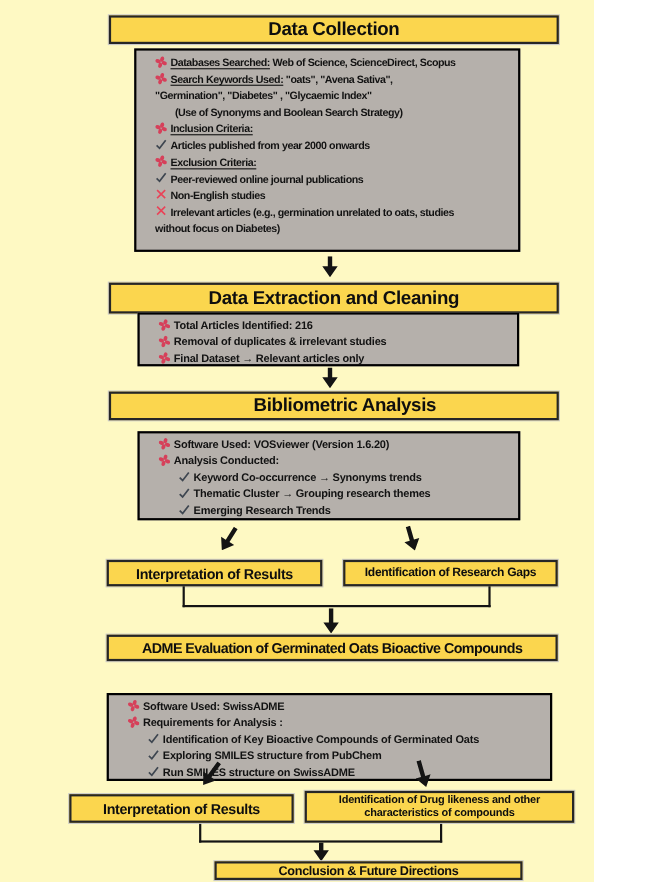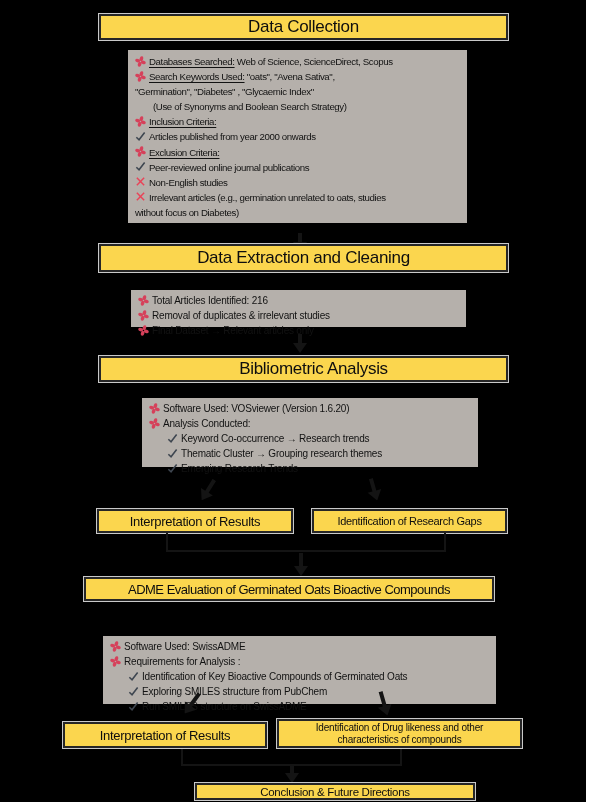"Data Collection" #canvas { background: #000000 -> #fef9c3; font-weight: 400 -> 700; width: 586px -> 540px }
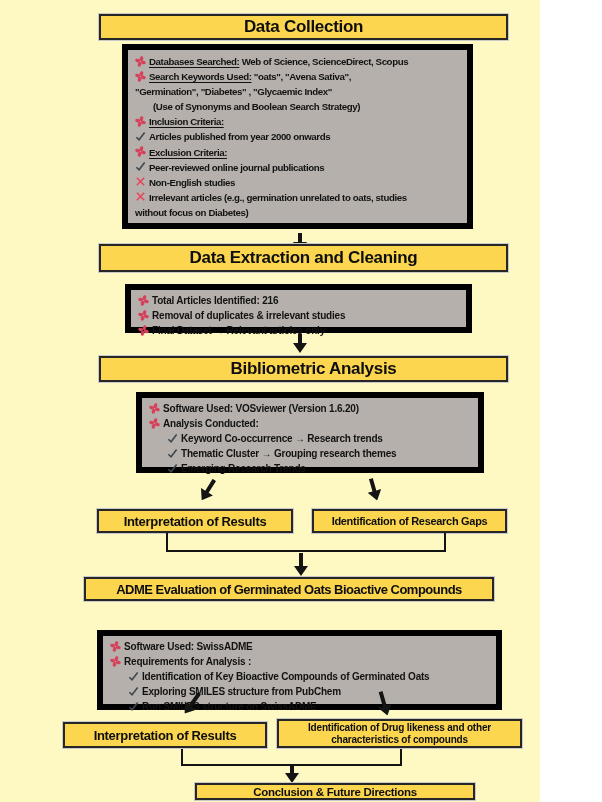"Databases Searched: Web of Science," .gbox { border: 6px solid #000000 -> 2px solid #000000; padding: 4px 6px 0 7px -> 4px 6px 0 17px }
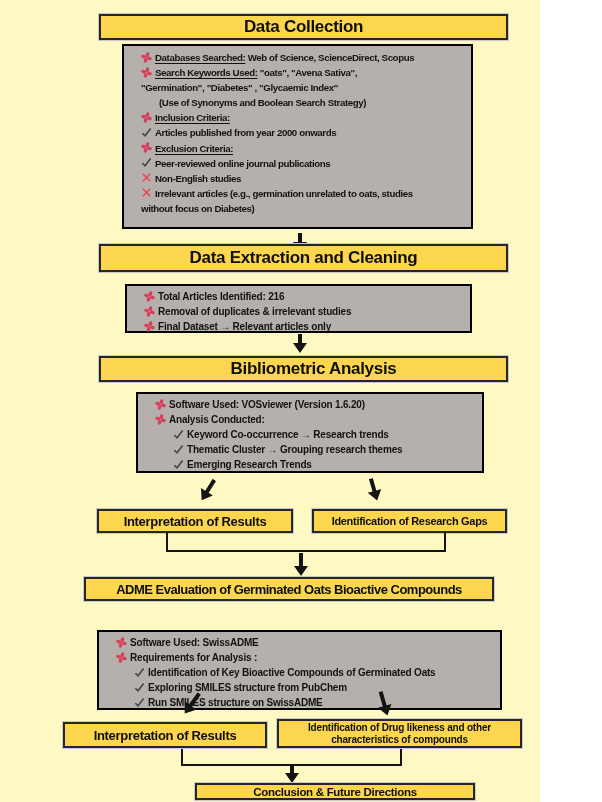"Data Extraction and Cleaning" div.yhead { top: 244px -> 257px }
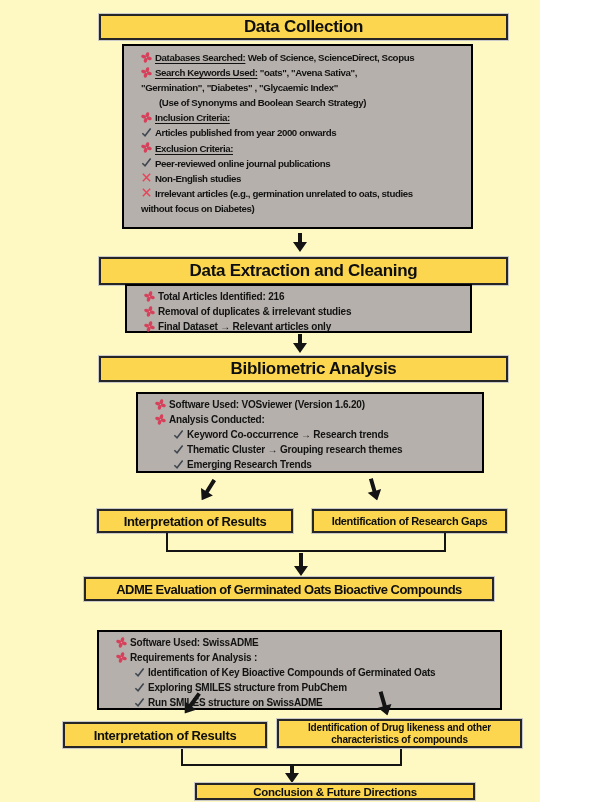"Software Used: VOSviewer (Version" div.gbox { left: 136px -> 125px }
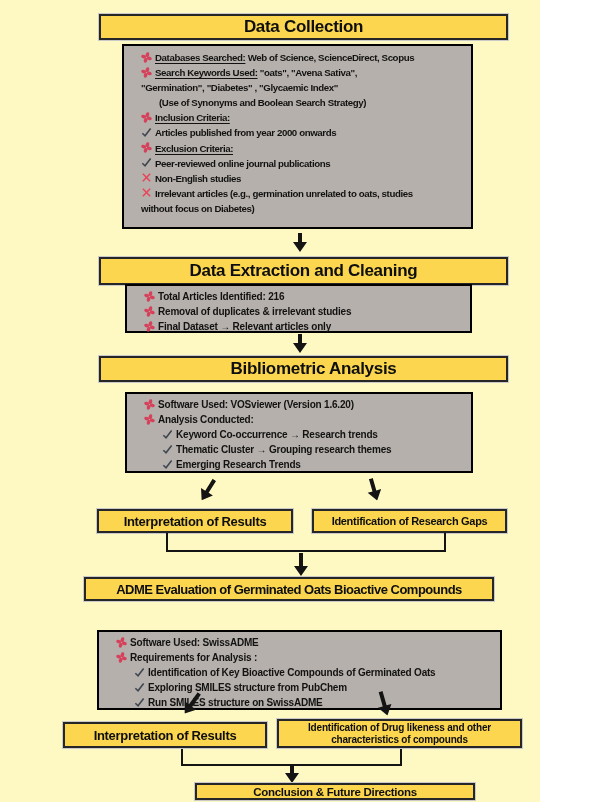"Keyword Co-occurrence → Research trends" span { text: Research -> Synonyms }
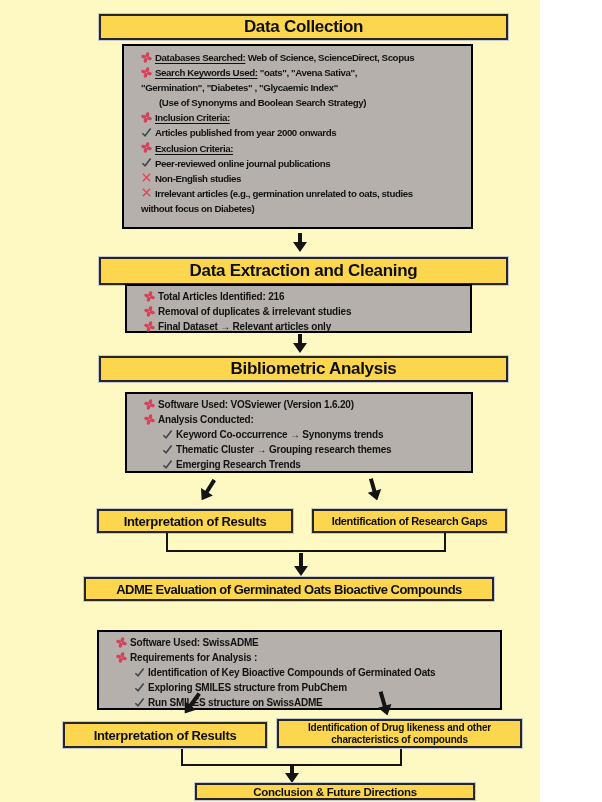"ADME Evaluation of Germinated Oats" div.yhead { left: 84px -> 97px }
